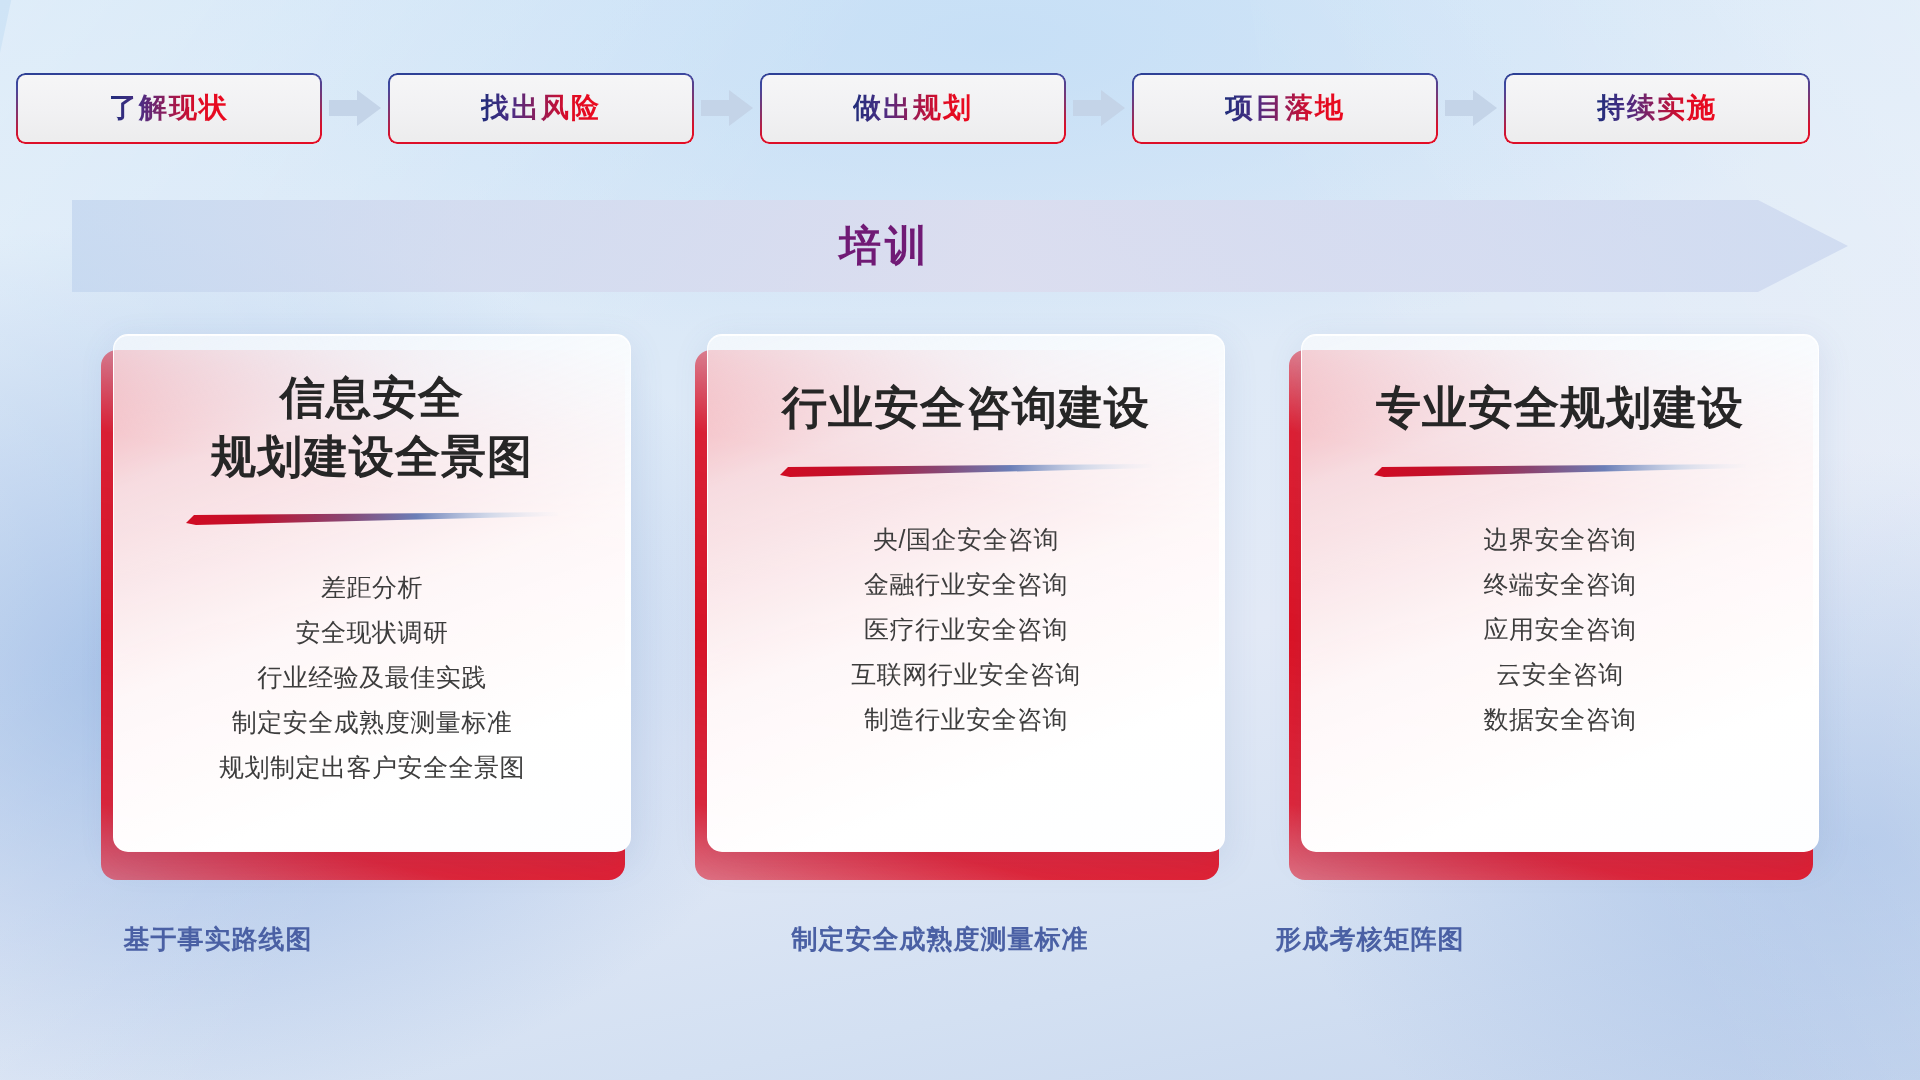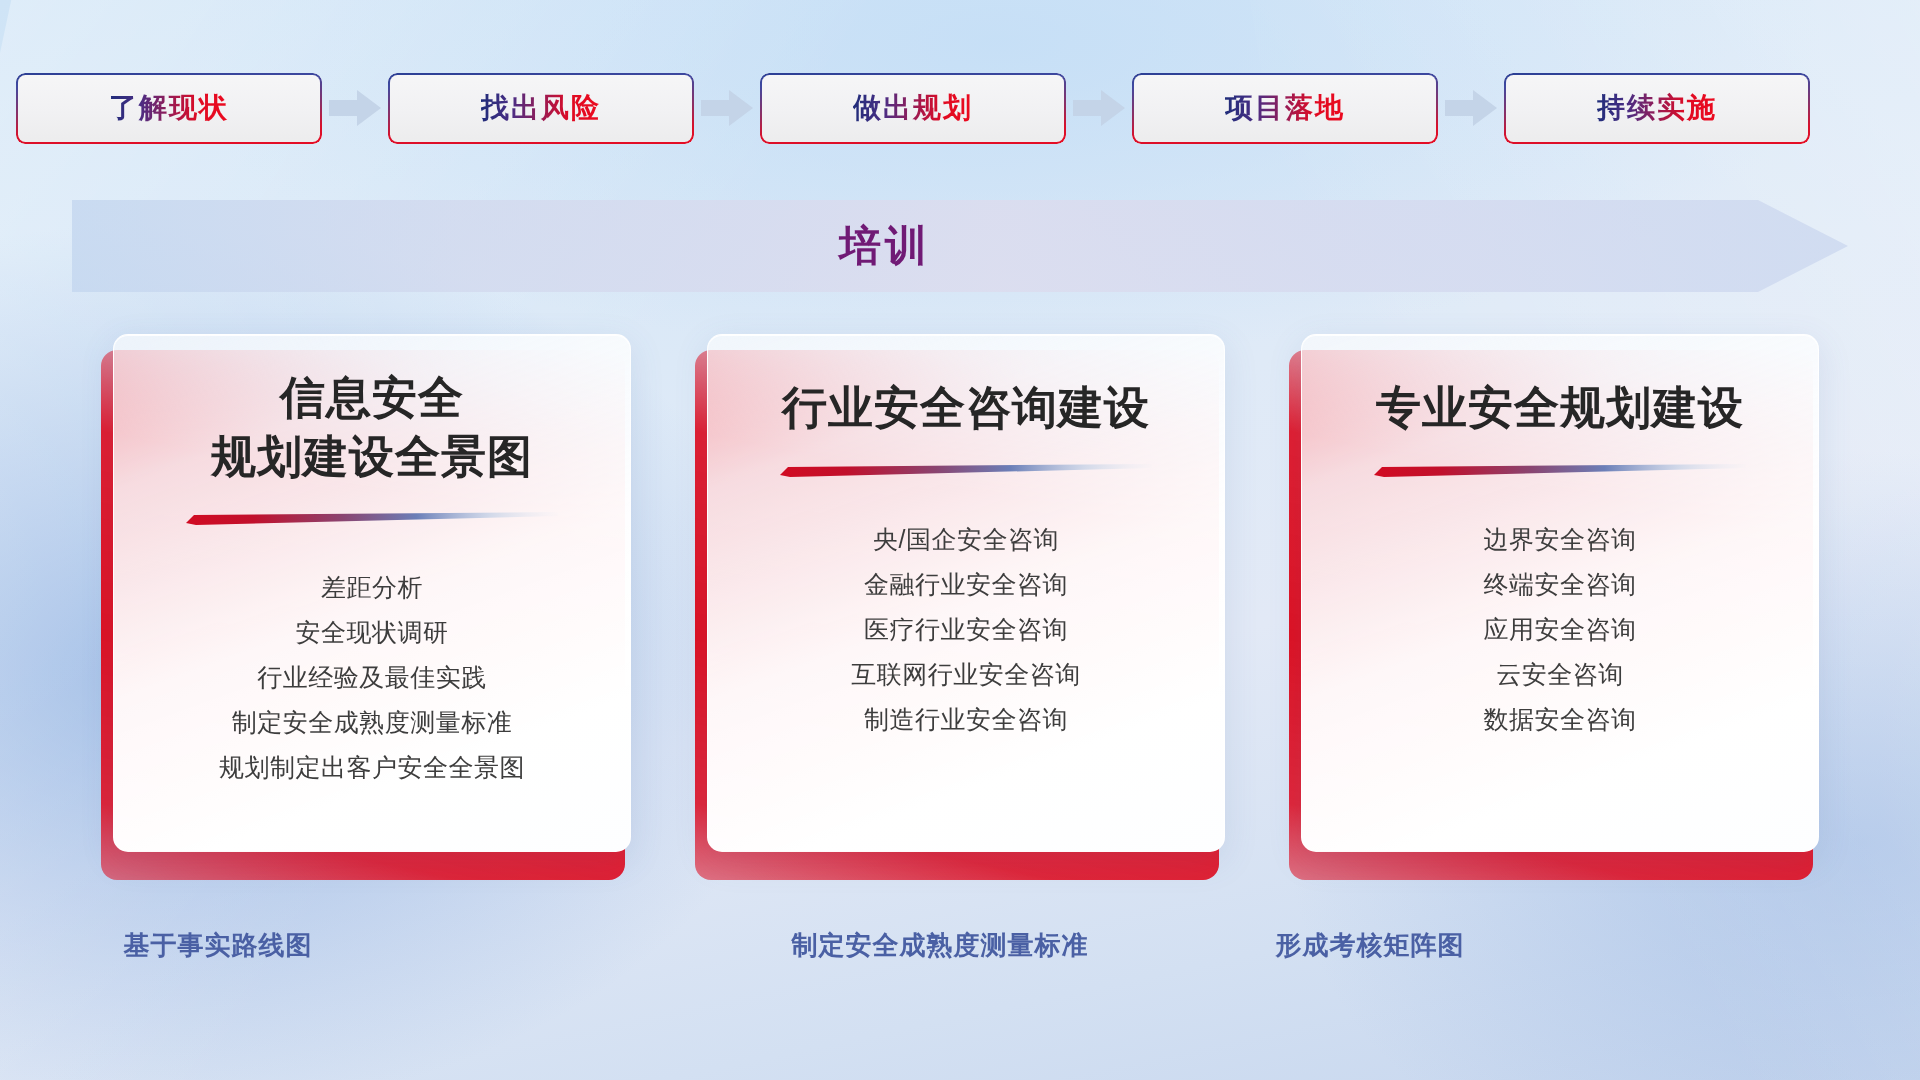"基于事实路线图" .caption { top: 6px -> 0 }
